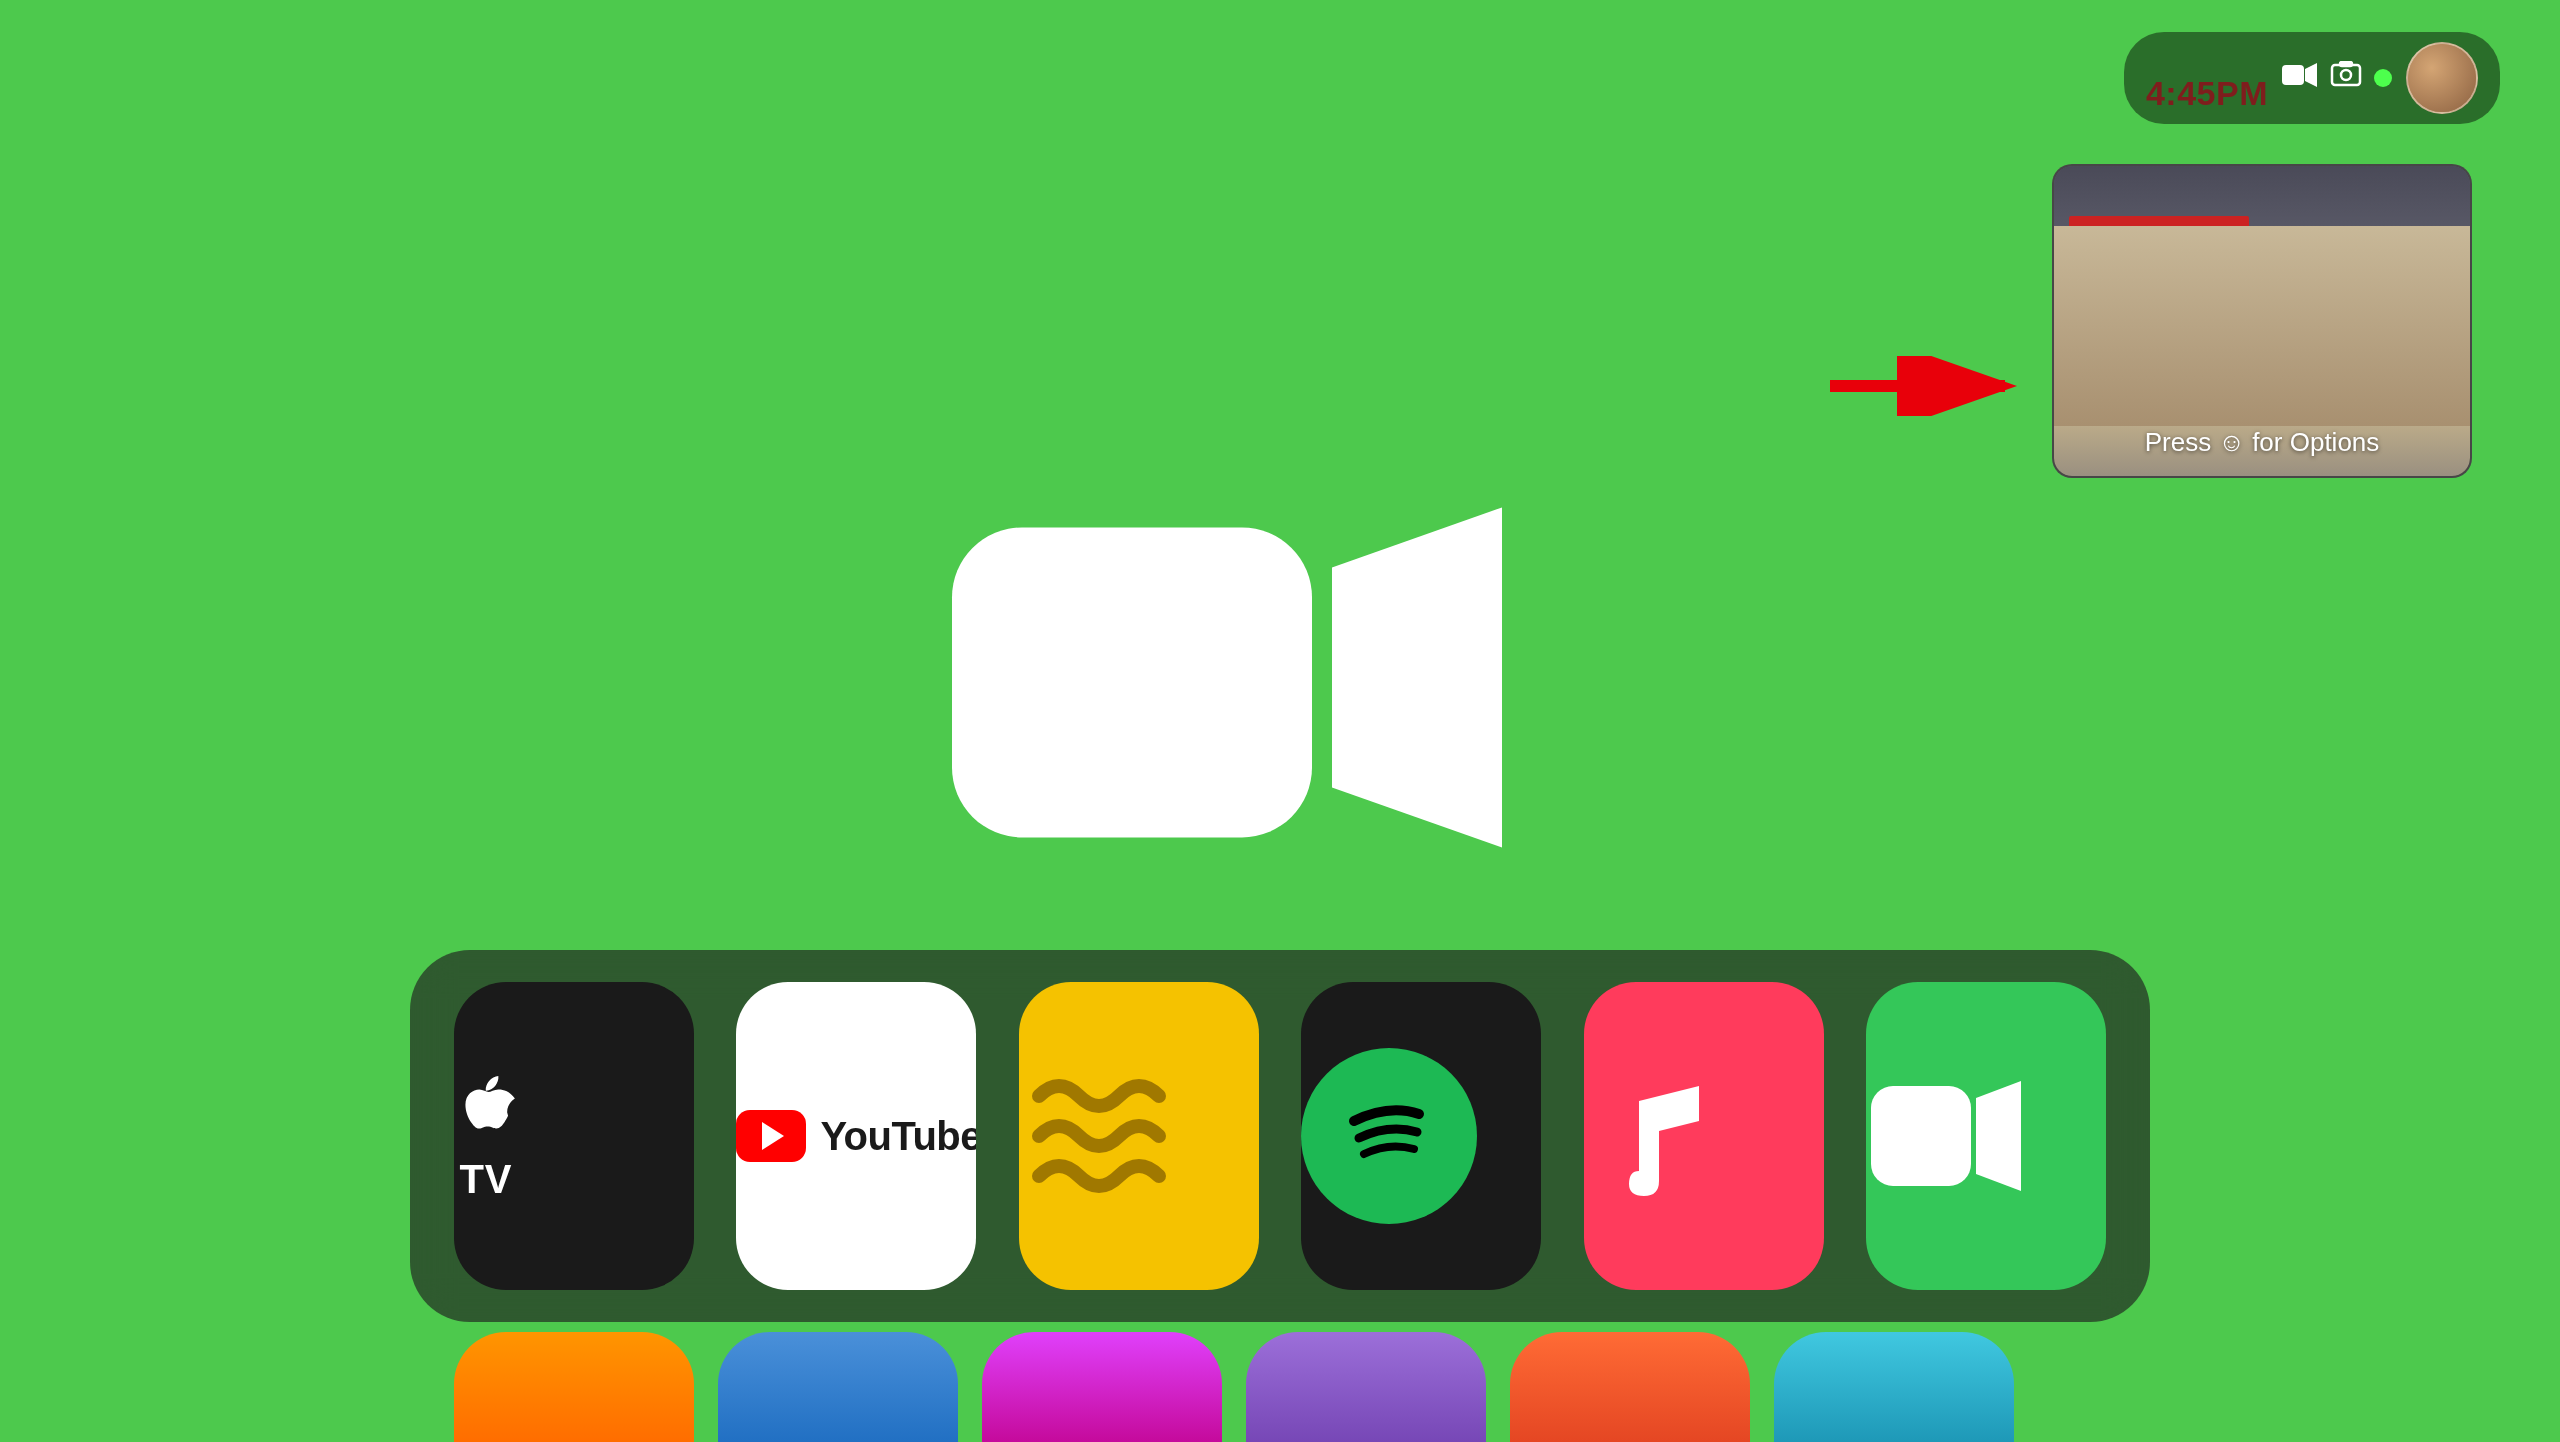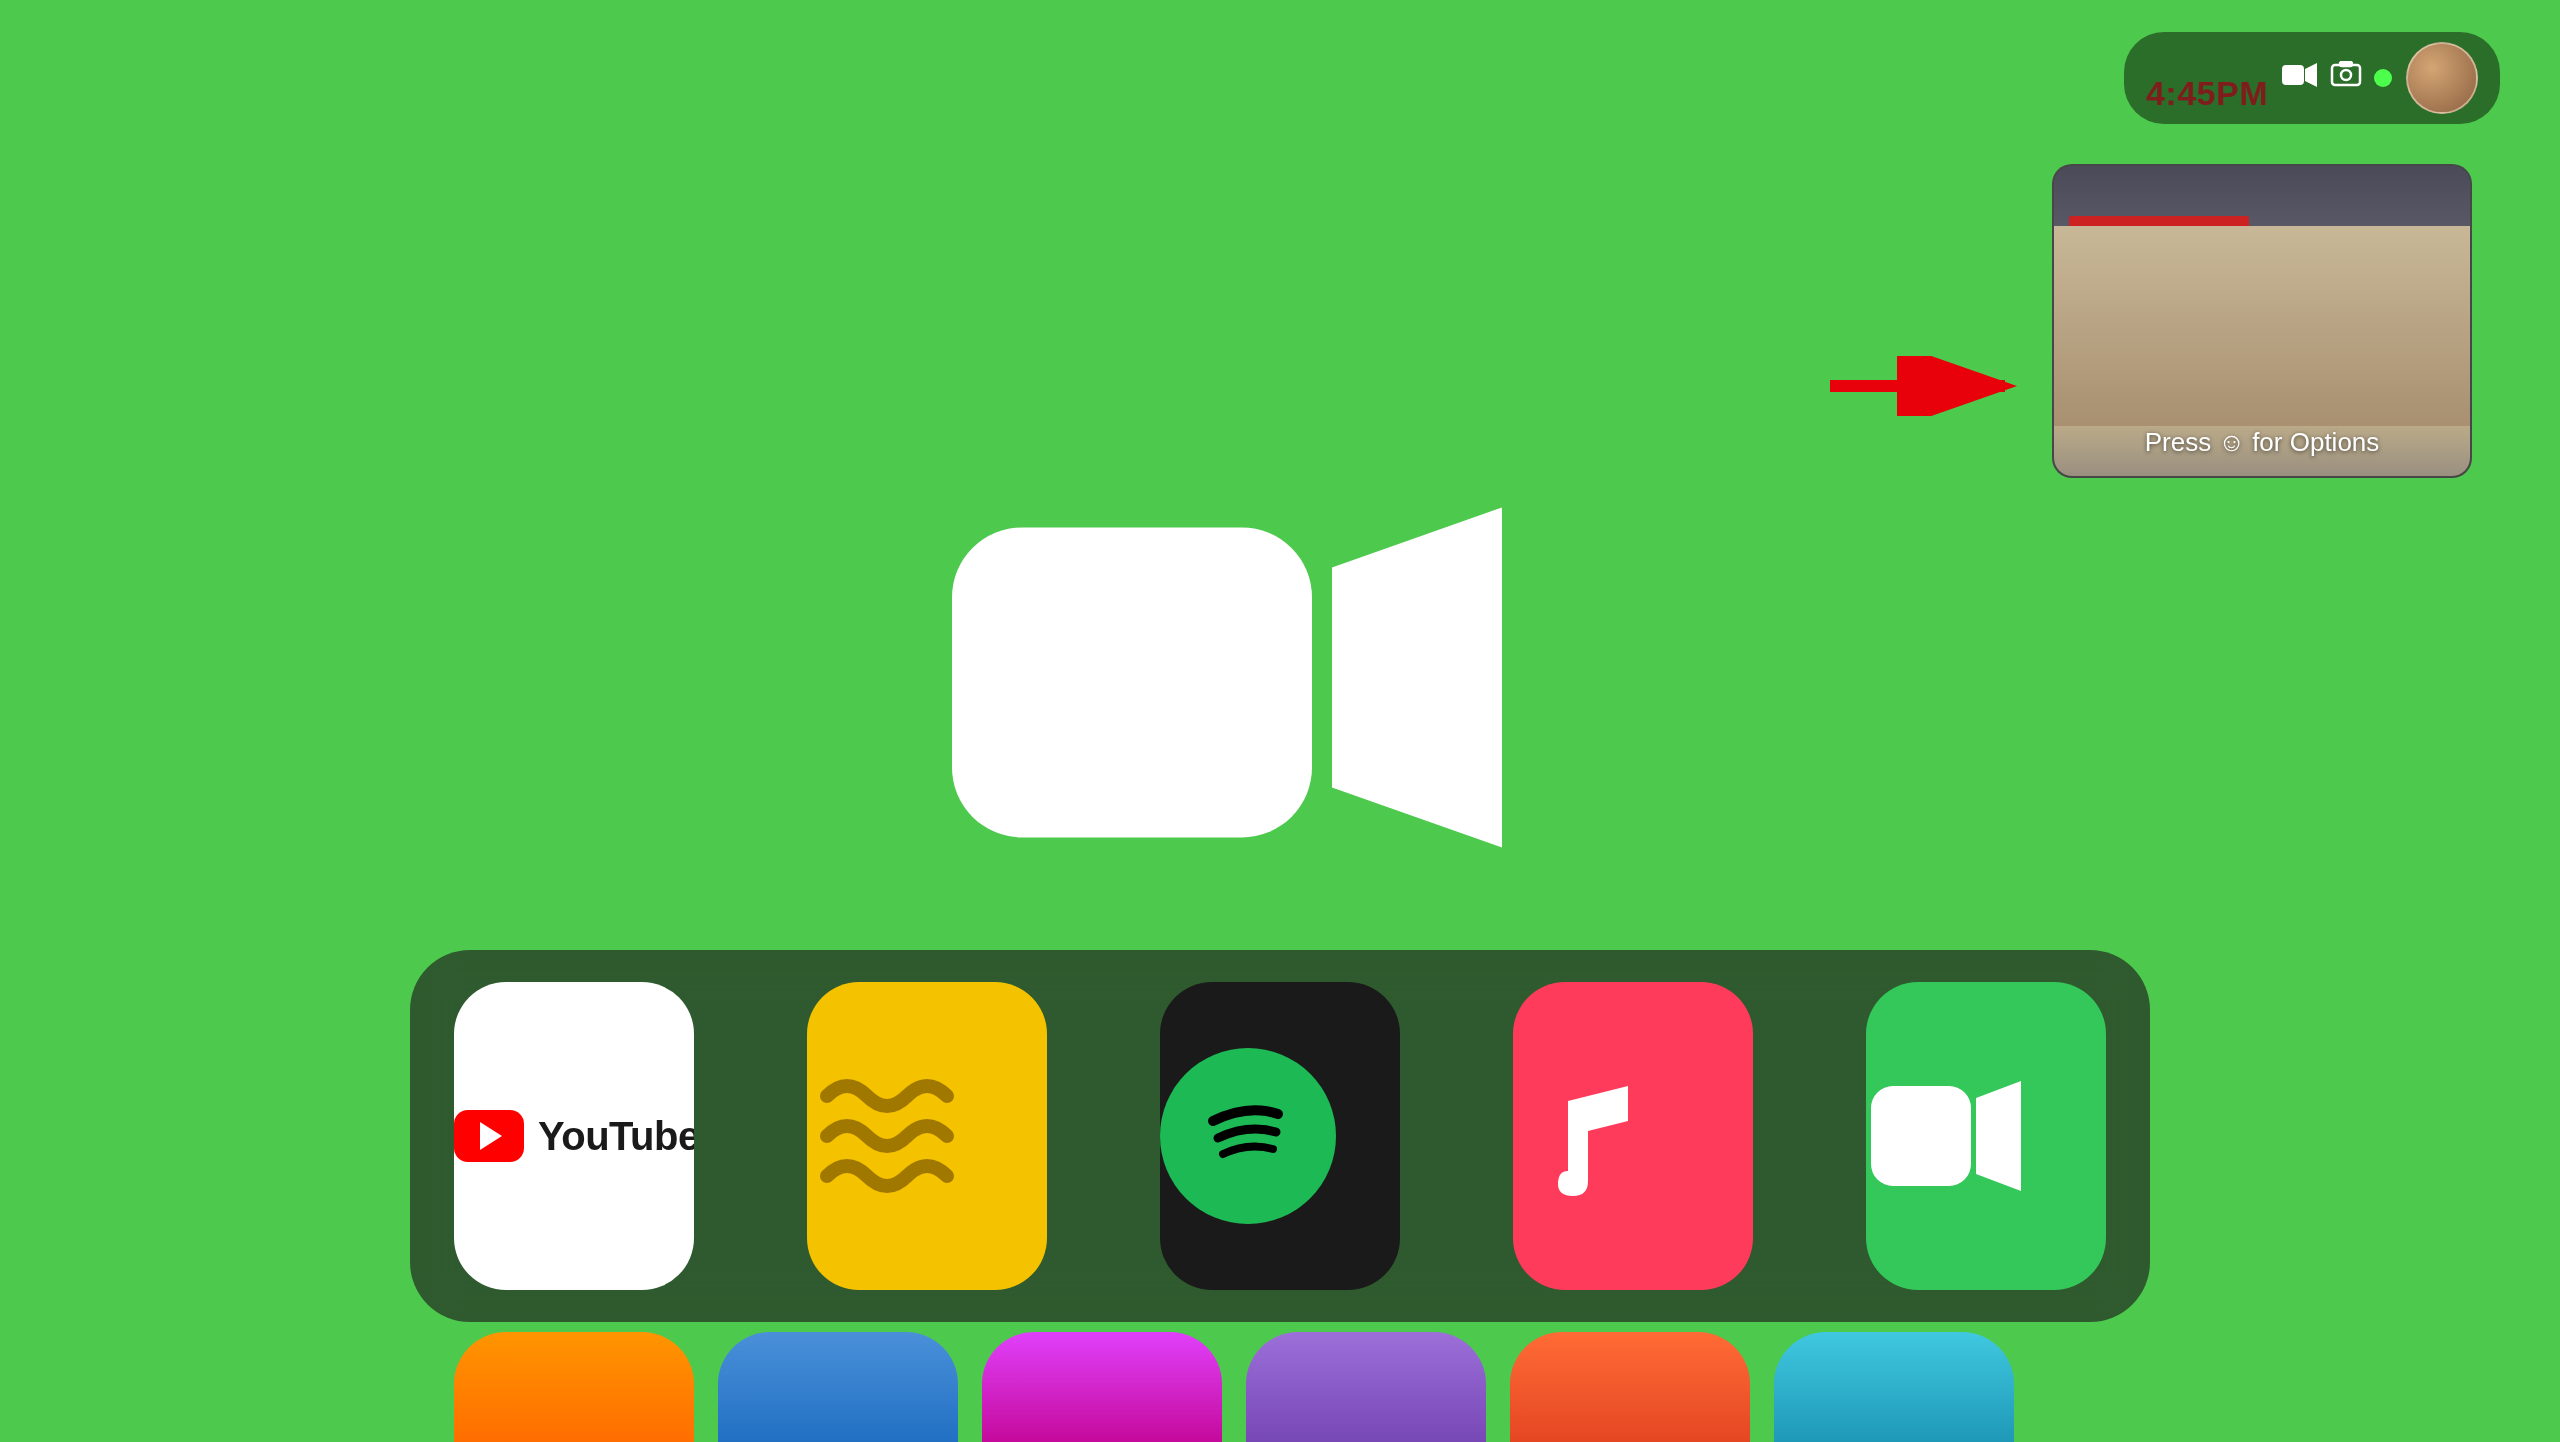"TV" div.dock-app { html: none -> <div> <div> <svg> <path></path> </svg> <span>TV</span> </div> </div> }
